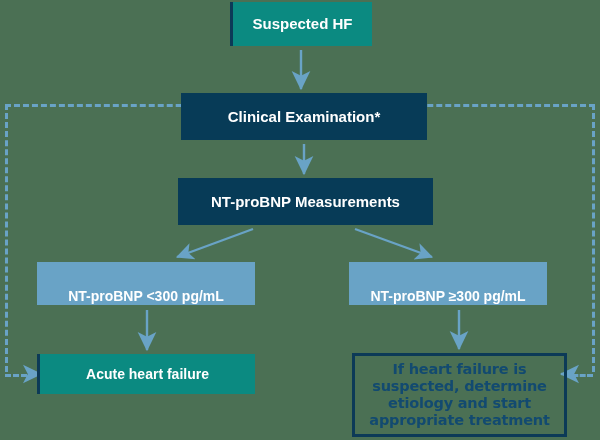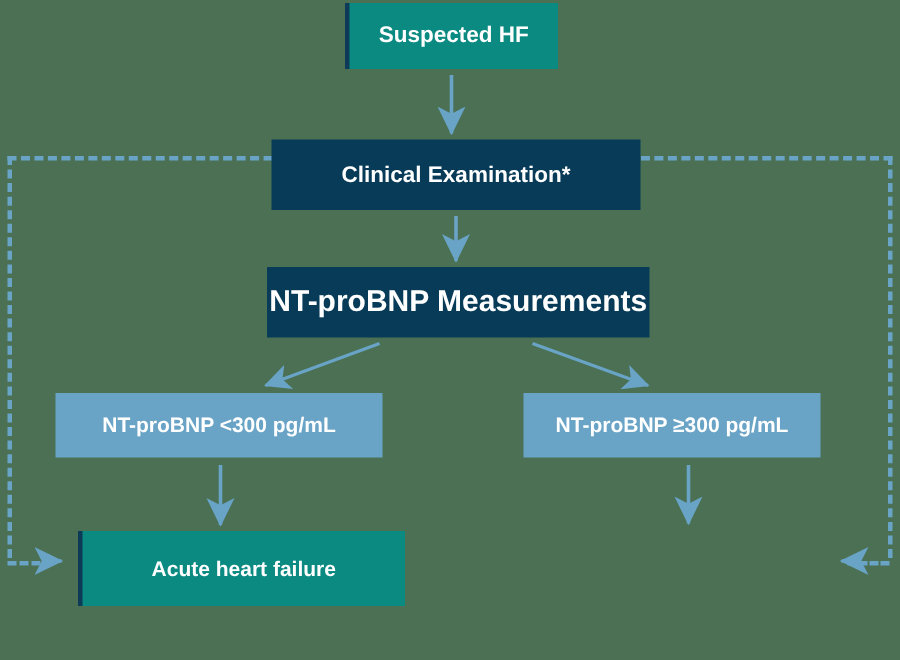"NT-proBNP Measurements" #n-measure { font-size: 20px -> 15px }
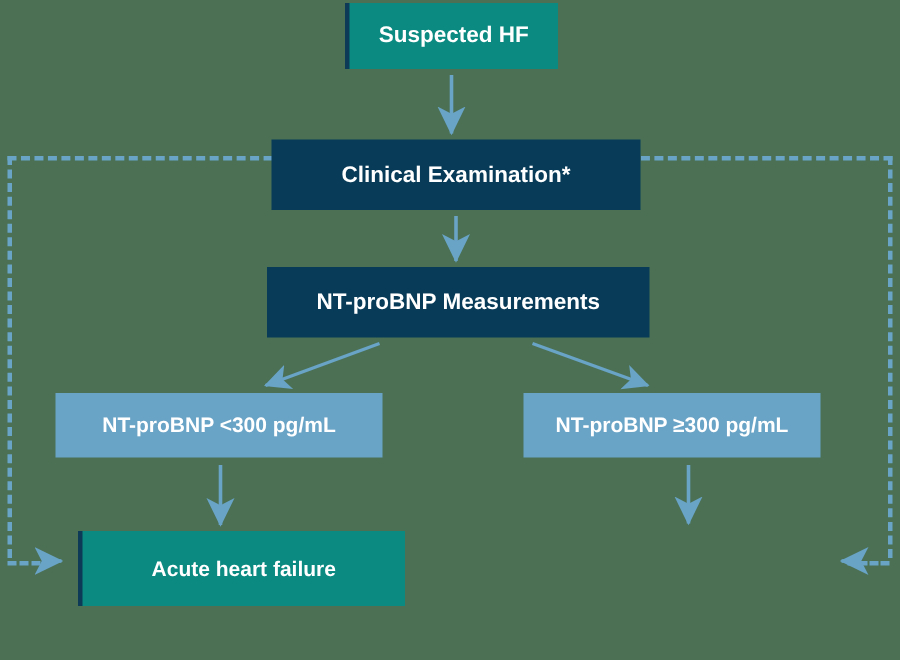"NT-proBNP <300 pg/mL" .node-blue { align-items: none -> flex-end }
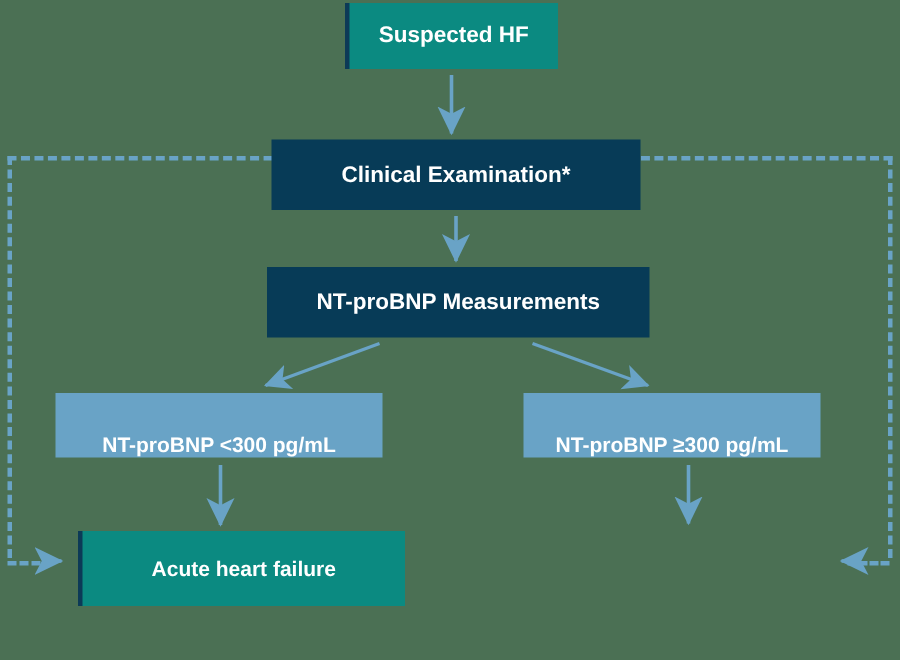"Acute heart failure" #n-notconf { height: 50px -> 40px; margin-left: 15px -> none }
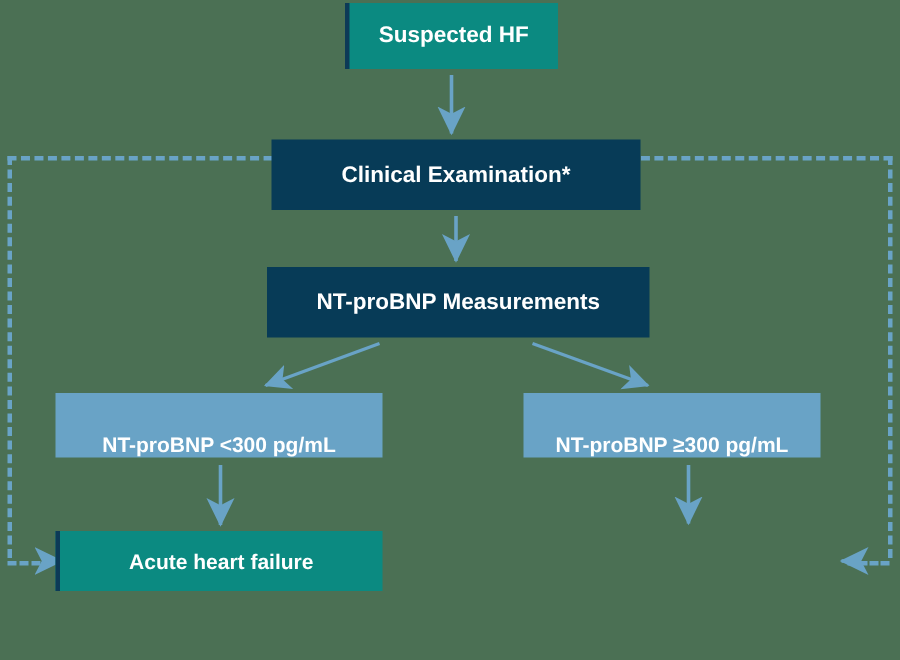"If heart failure is" div.node { html: none -> <div> <span> <span>If heart failure is</span><br> <span>suspected, determine</span><br> <span>etiology and start</span><br> <span>appropriate treatment</span> </span> </div> }
